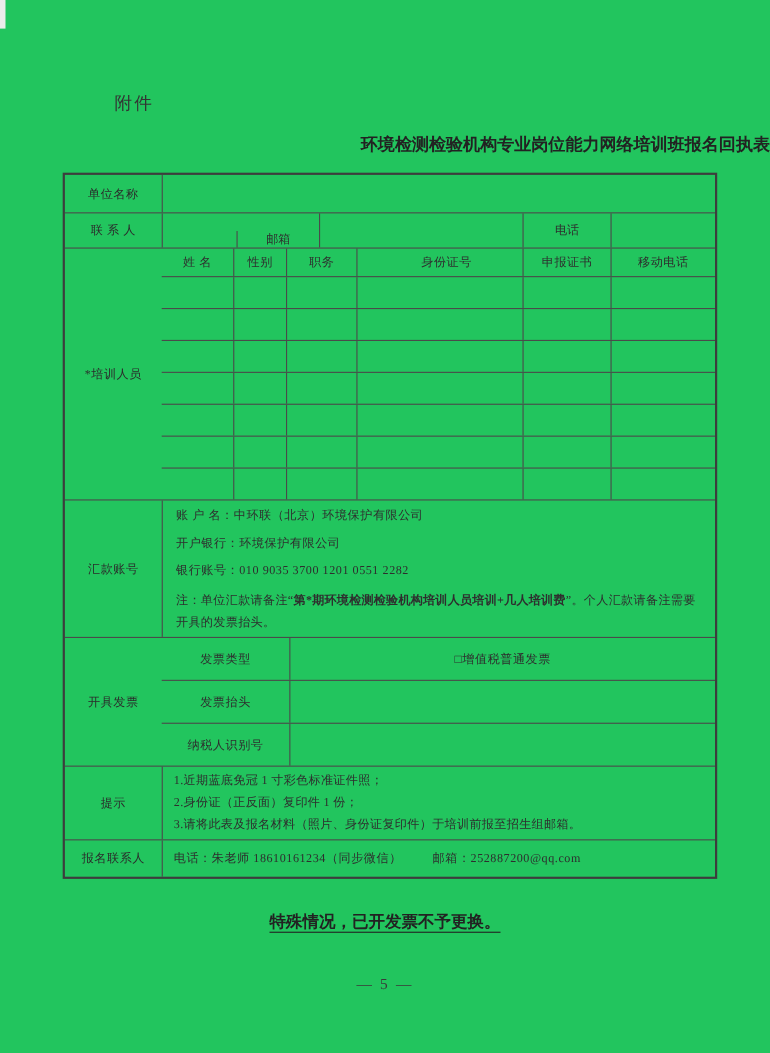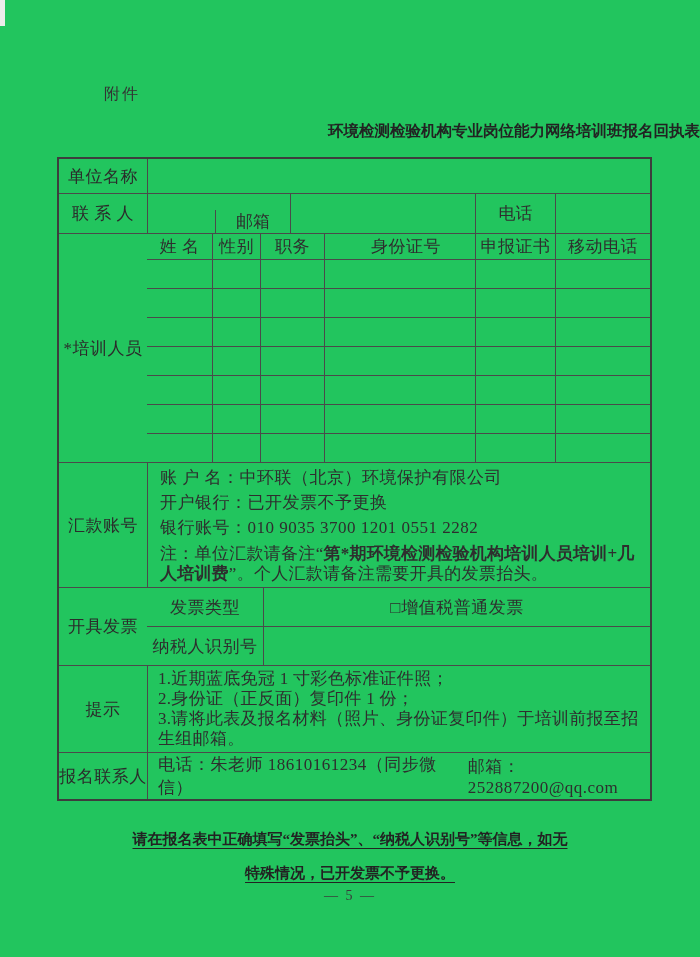"单位名称" .tbl { font-size: 17px -> 11px }
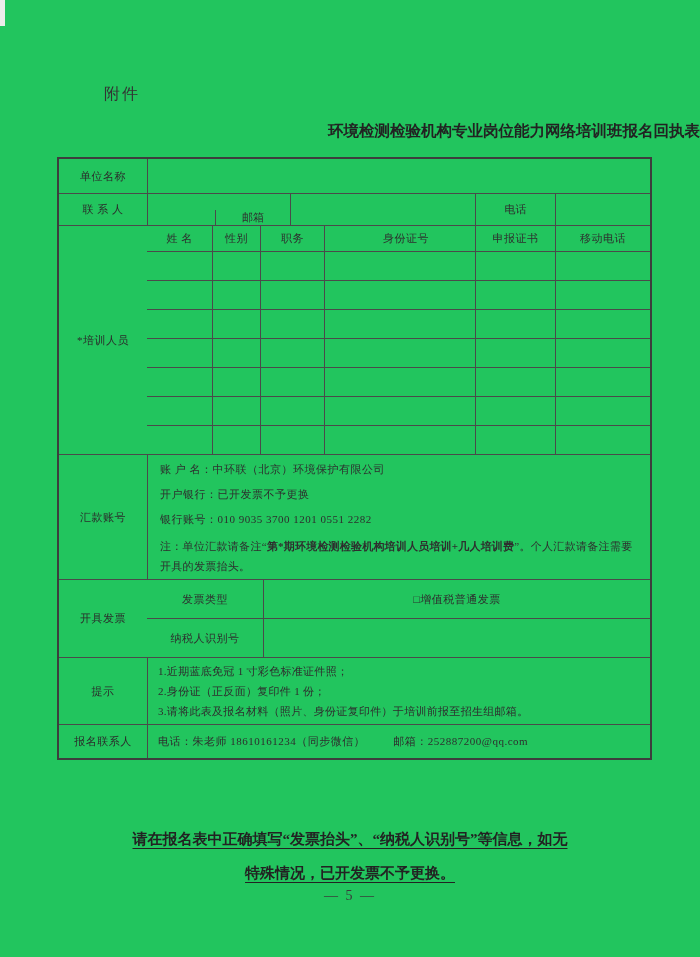"已开发票不予更换" span { text: 已开发票不予更换 -> 环境保护有限公司 }
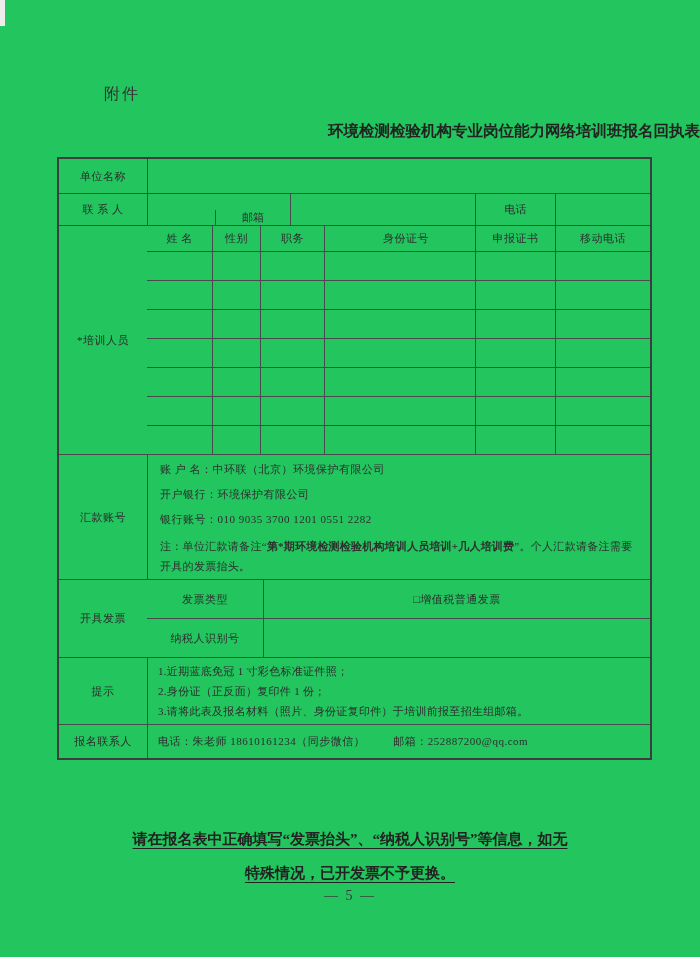"发票抬头" div.t-row { html: none -> <div> <div>发票抬头</div> <div></div> </div> }
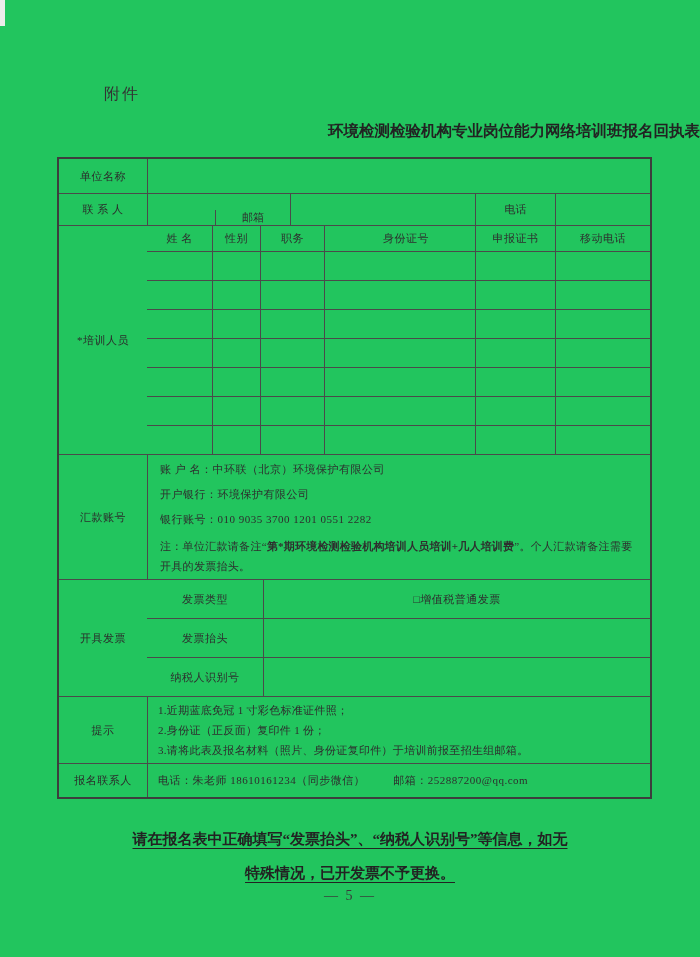"请在报名表中正确填写“发票抬头”、“纳税人识别号”等信息，如无" div { html: <div><span>请在报名表中正确填写“发票抬头”、“纳税人识别号”等信息，如无</span></div> -> none }
